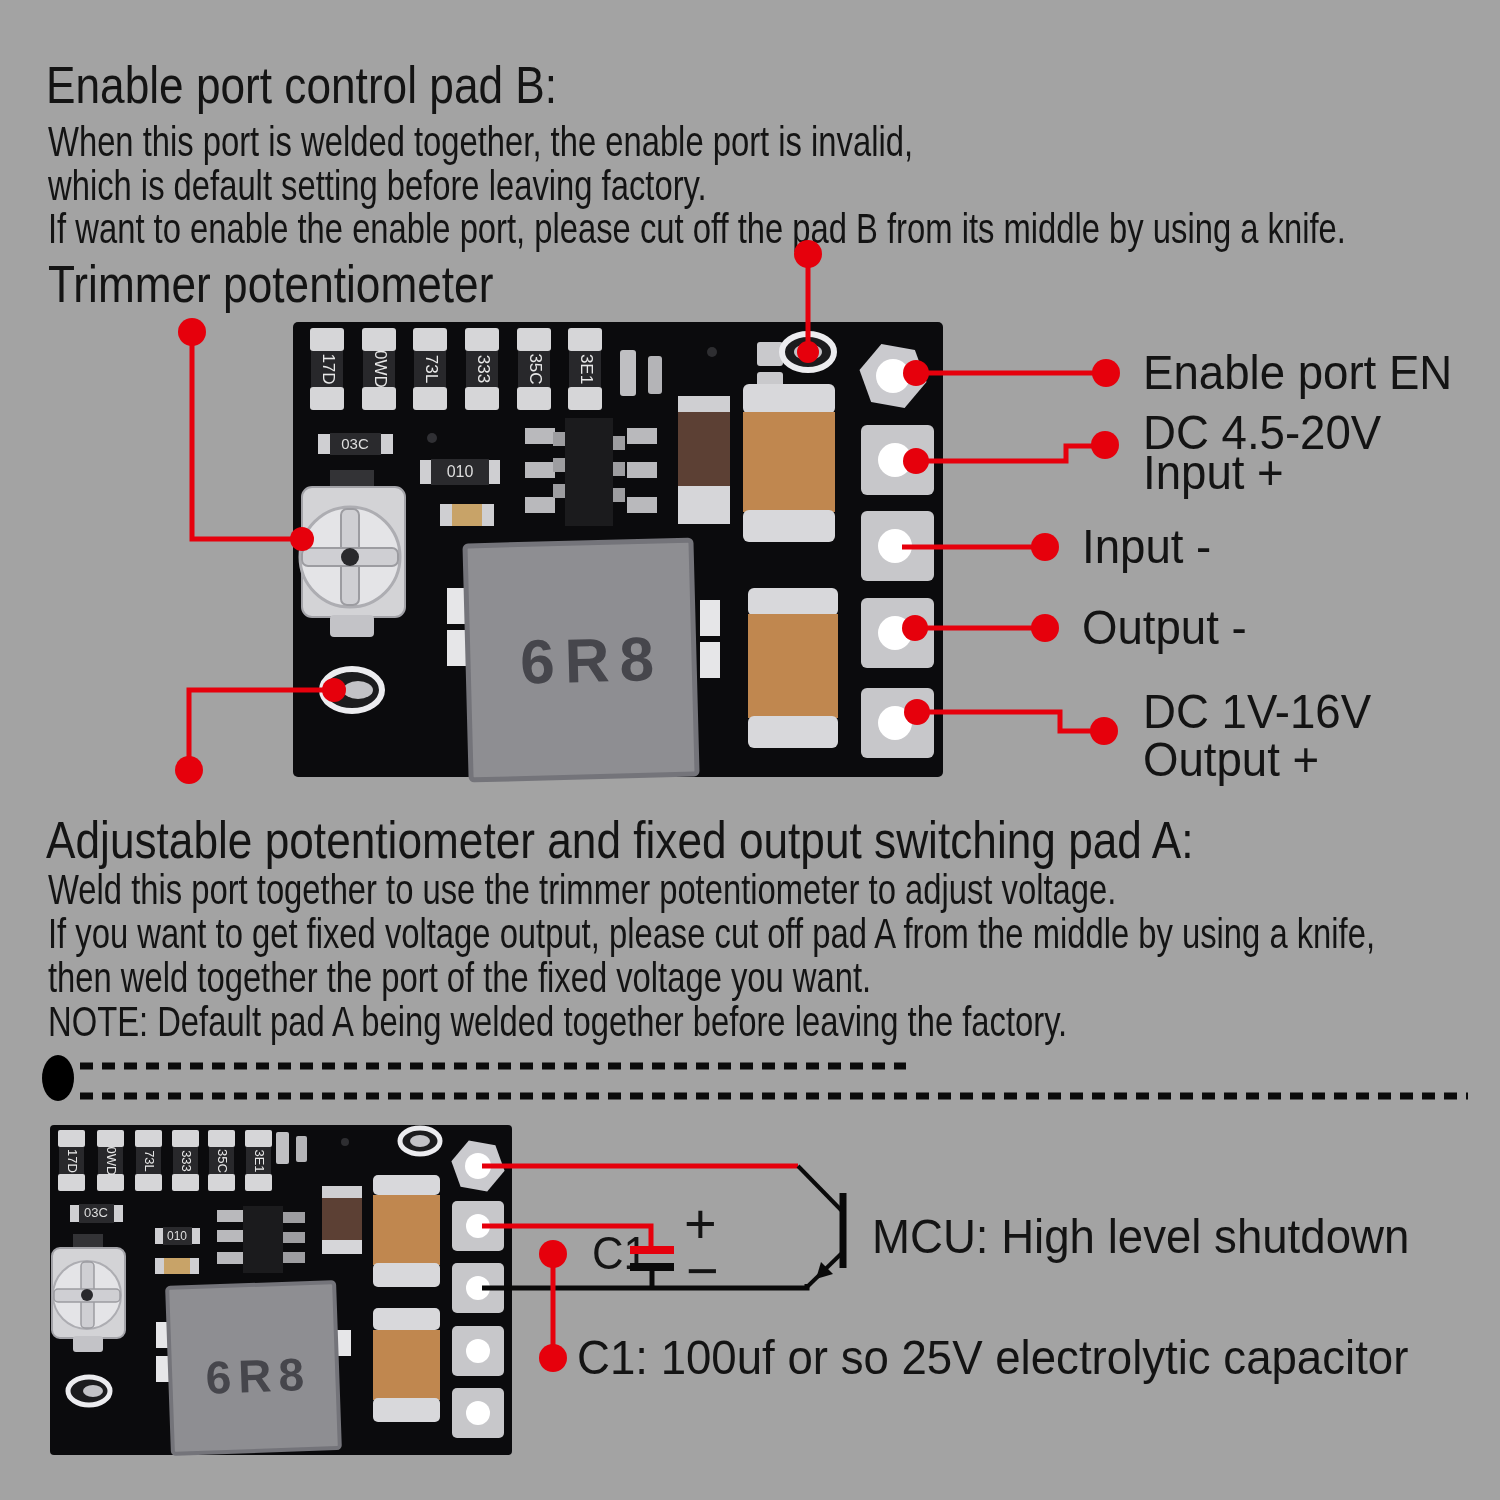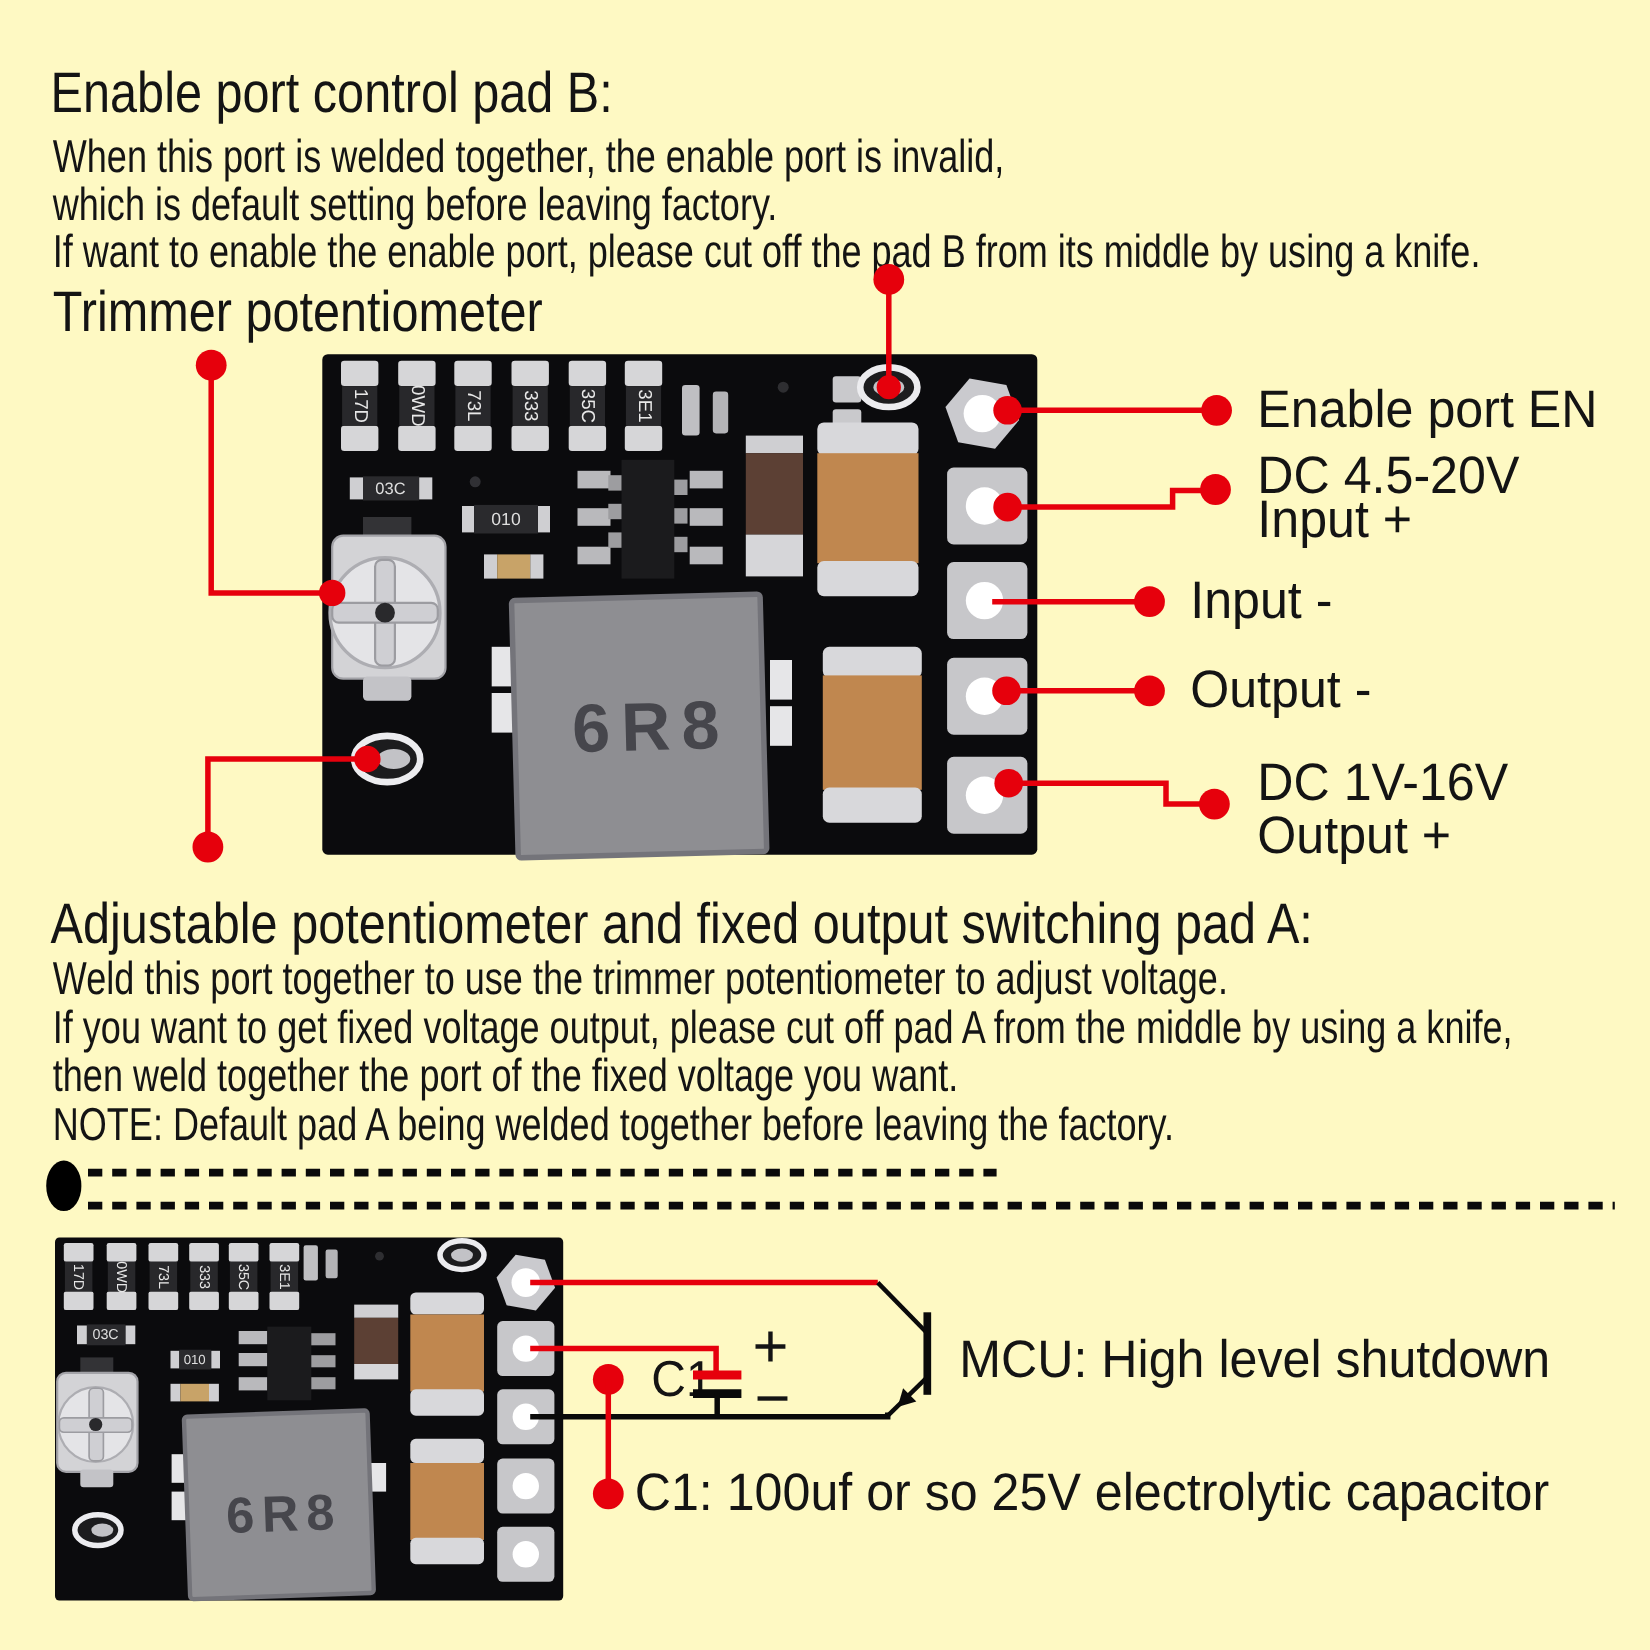"Enable port control pad B:" .canvas { background: #fef9c3 -> #a3a3a3 }
